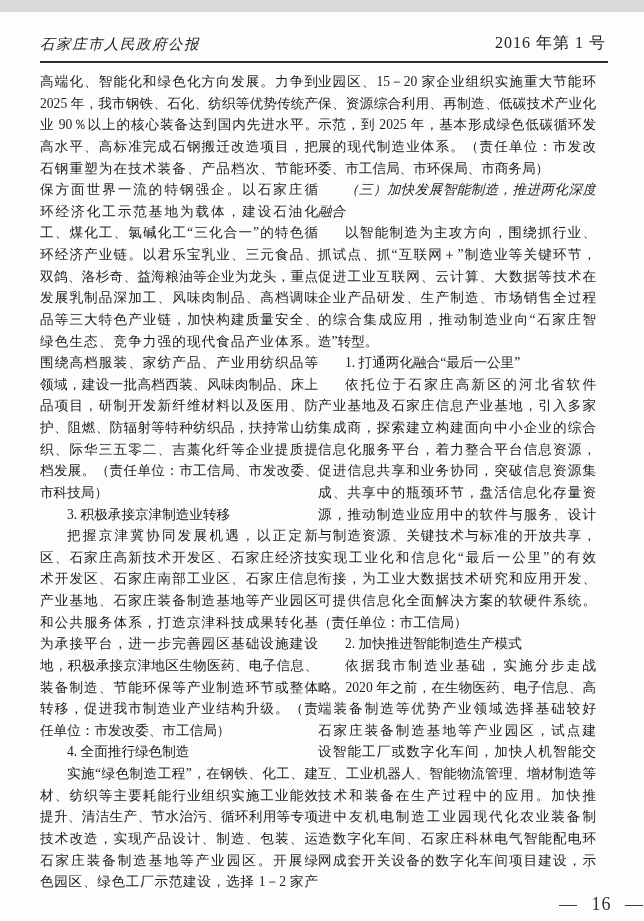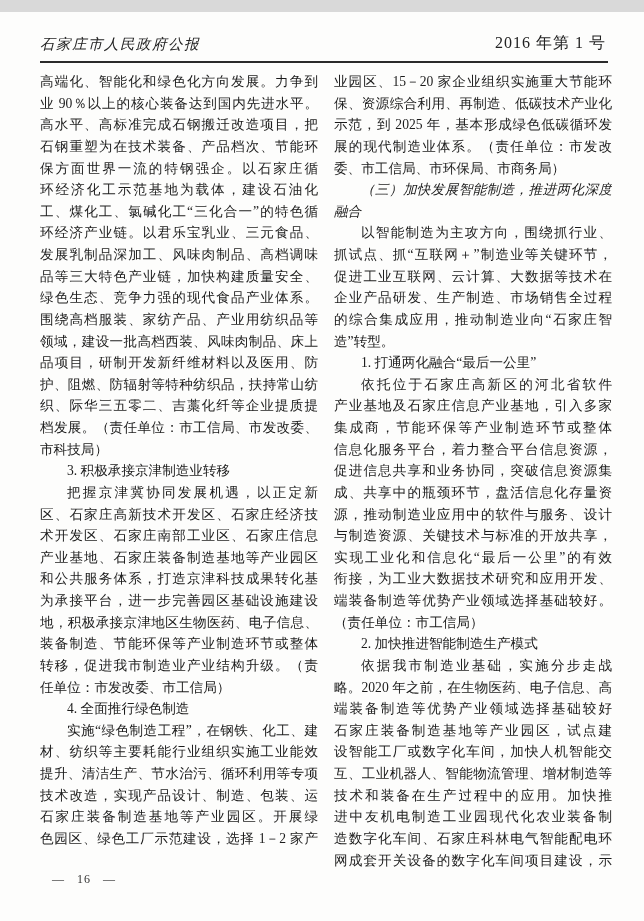"高端化、智能化和绿色化方向发展。力争到" .cols { gap: 16px -> none }
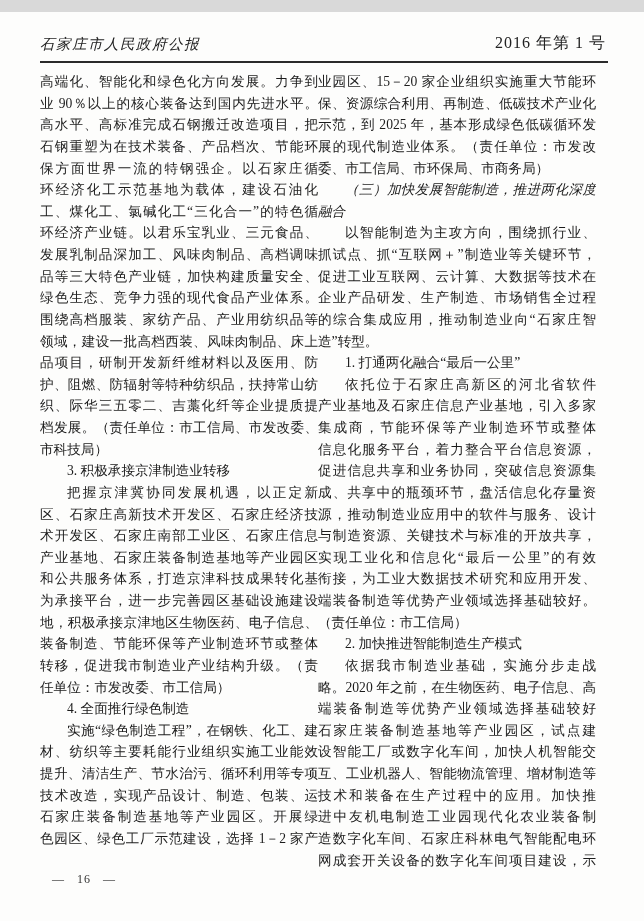"2025 年，我市钢铁、石化、纺织等优势传统产" div.line { html: none -> <div>2025 年，我市钢铁、石化、纺织等优势传统产</div> }
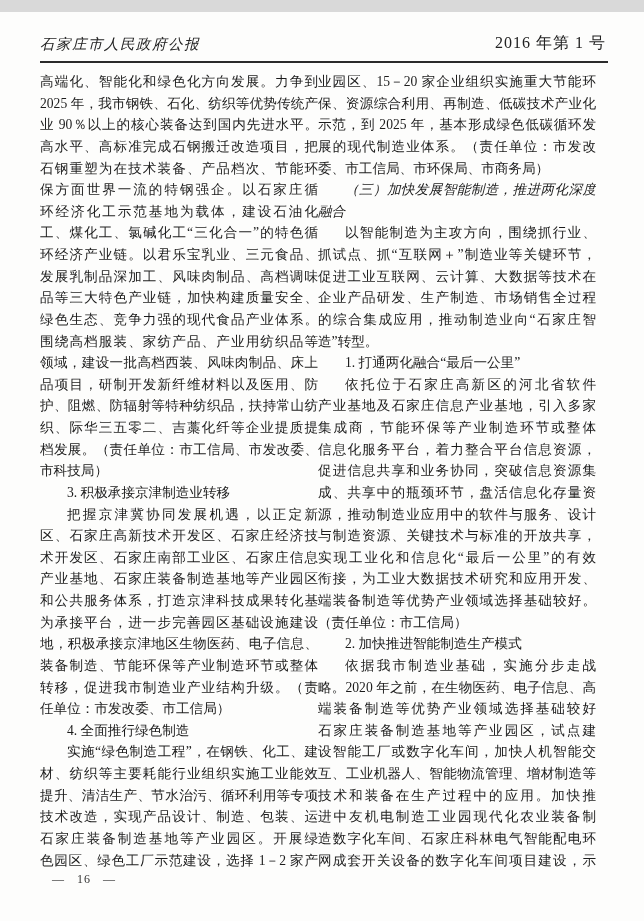"双鸽、洛杉奇、益海粮油等企业为龙头，重点" div.line { html: none -> <div>双鸽、洛杉奇、益海粮油等企业为龙头，重点</div> }
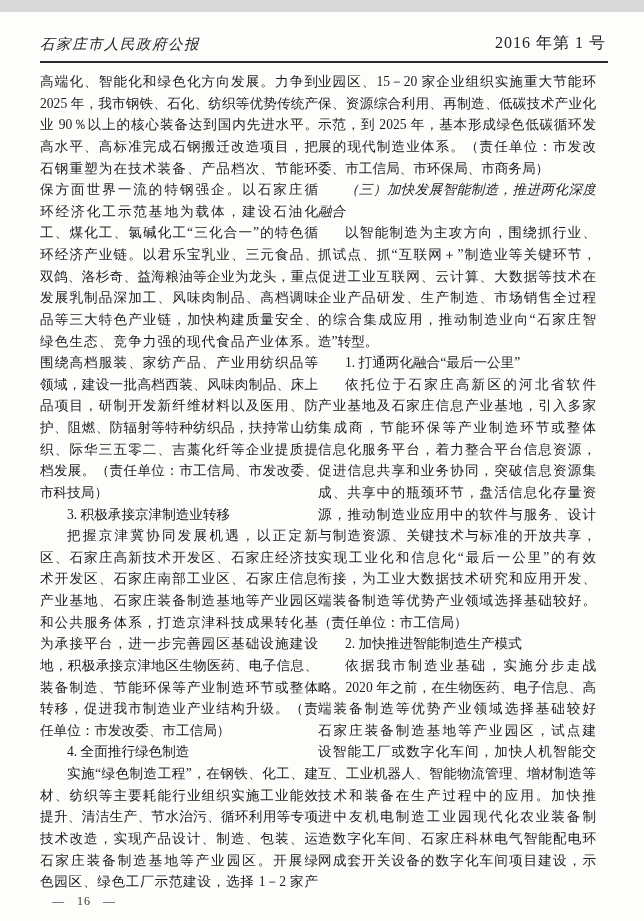"集成商，节能环保等产业制造环节或整体" div.line { text: 节能环保等产业制造环节或整体 -> 探索建立构建面向中小企业的综合 }
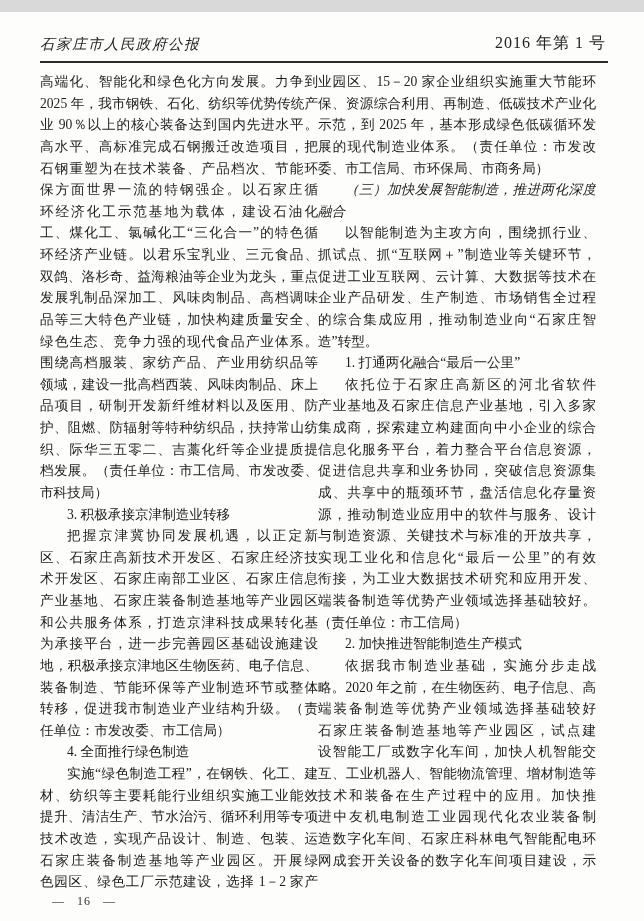"端装备制造等优势产业领域选择基础较好。" div.line { text: 端装备制造等优势产业领域选择基础较好 -> 可提供信息化全面解决方案的软硬件系统 }
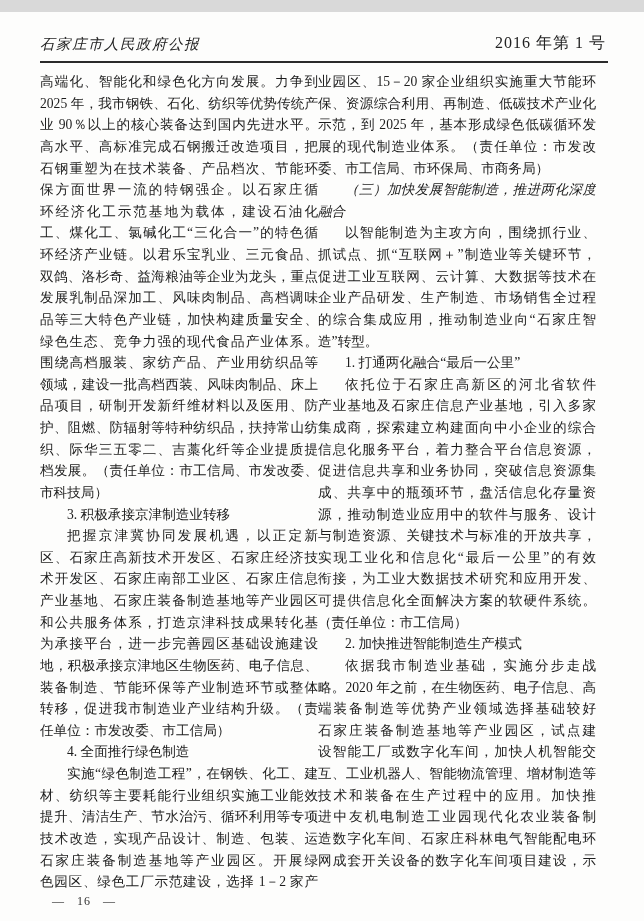"— 16 —" .gz-footer { font-size: 12px -> 18px; text-align: none -> right }
